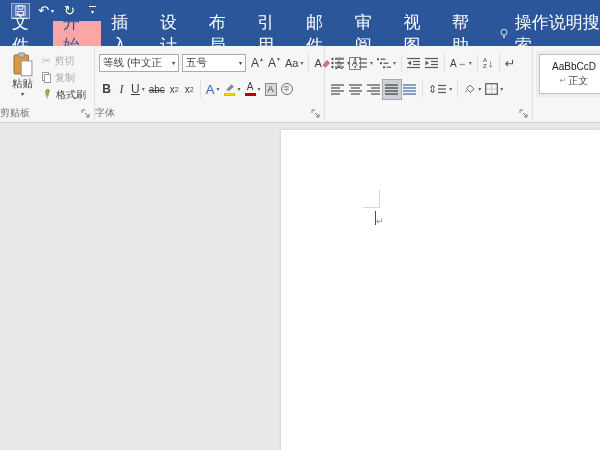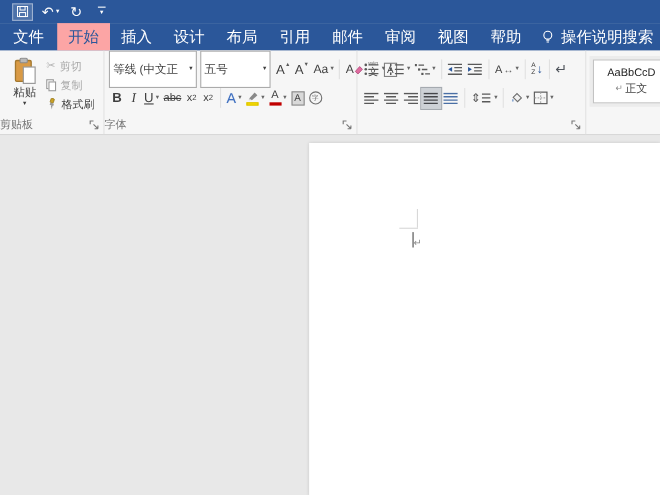"文件" .tabrow { font-size: 14px -> 17px }
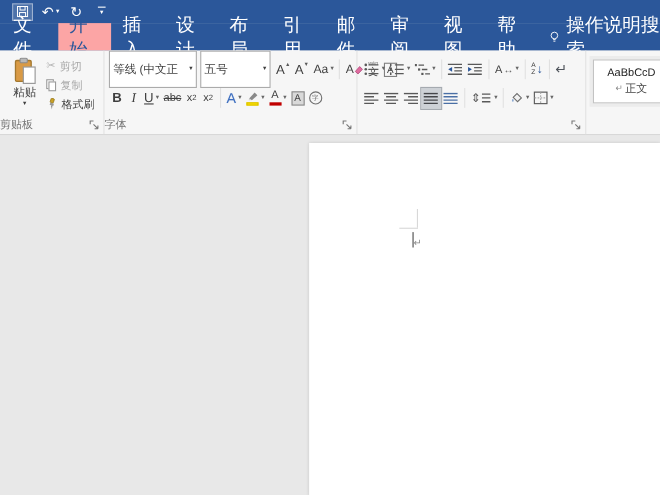"等线 (中文正" .combo { padding: 16px 3px -> 0 3px }
